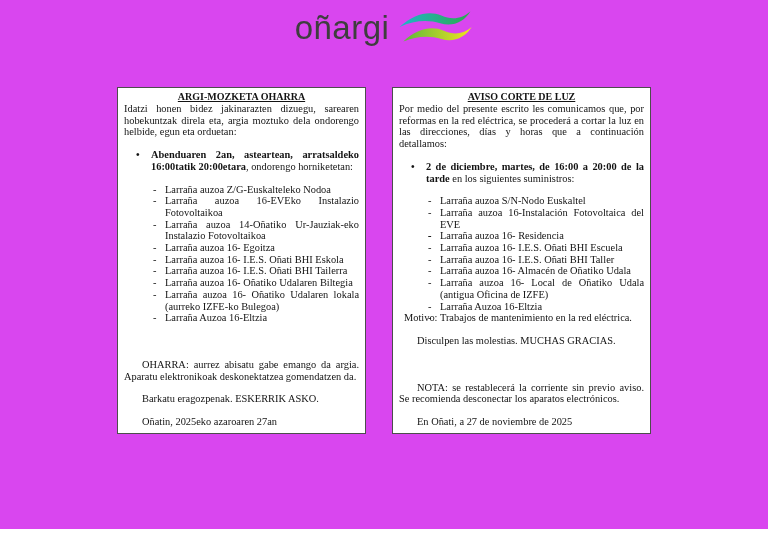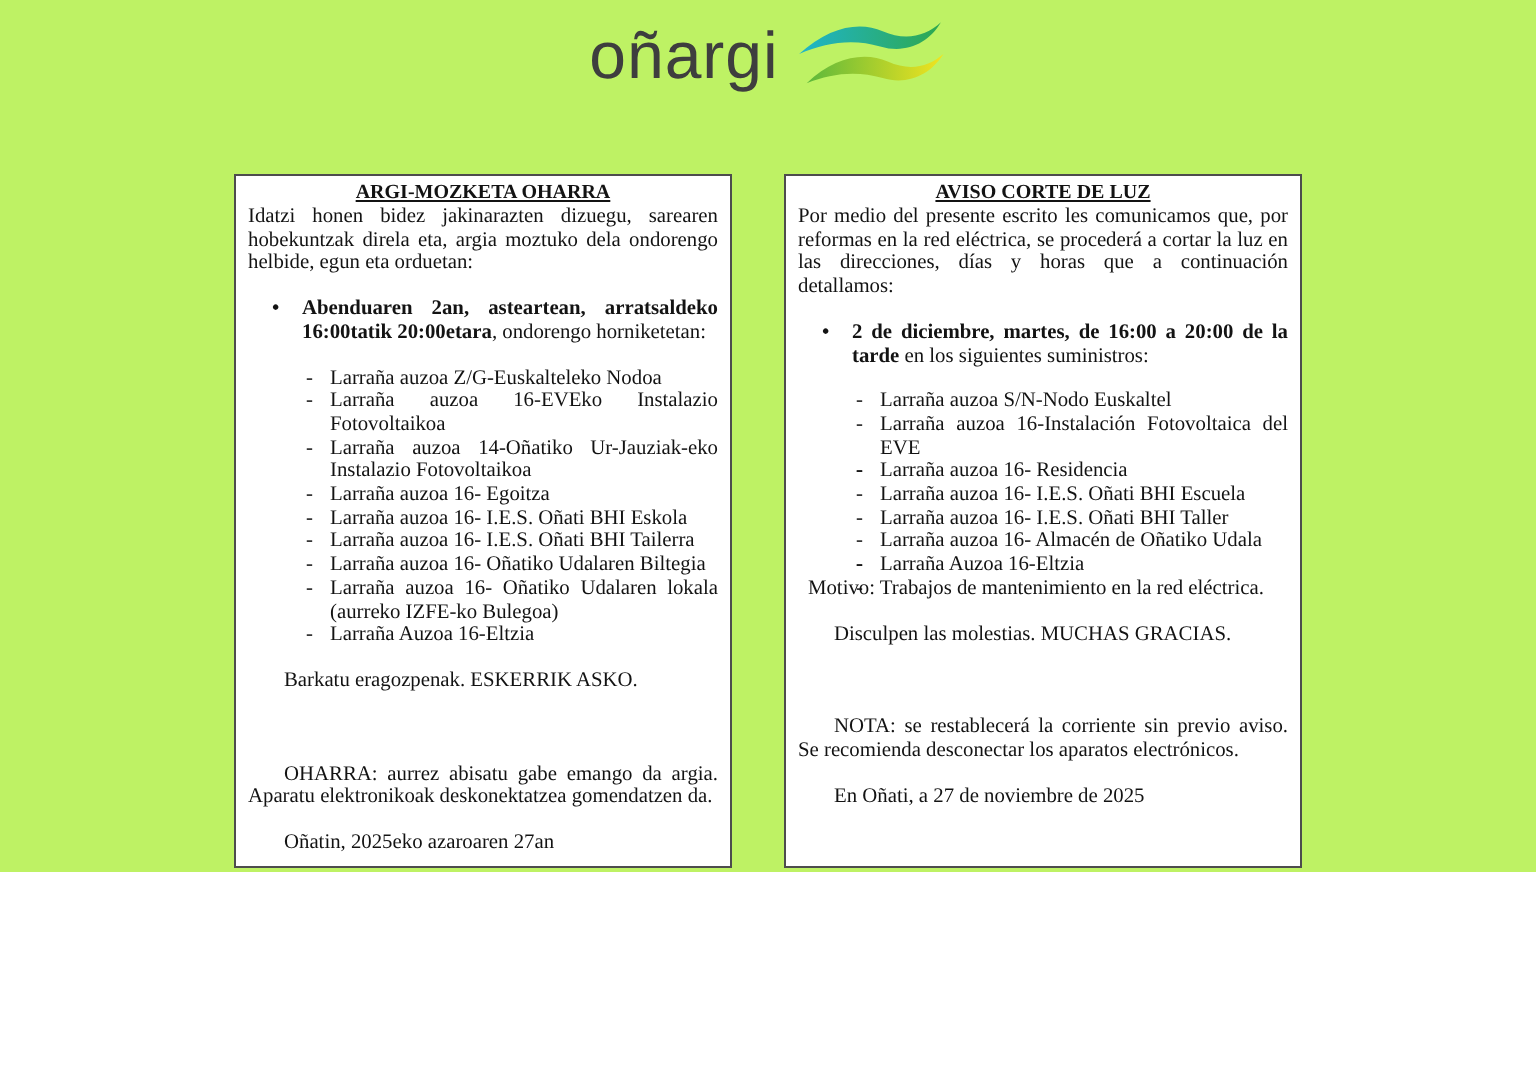"oñargi" .page { background: #bef264 -> #d946ef; height: 436px -> 529px }
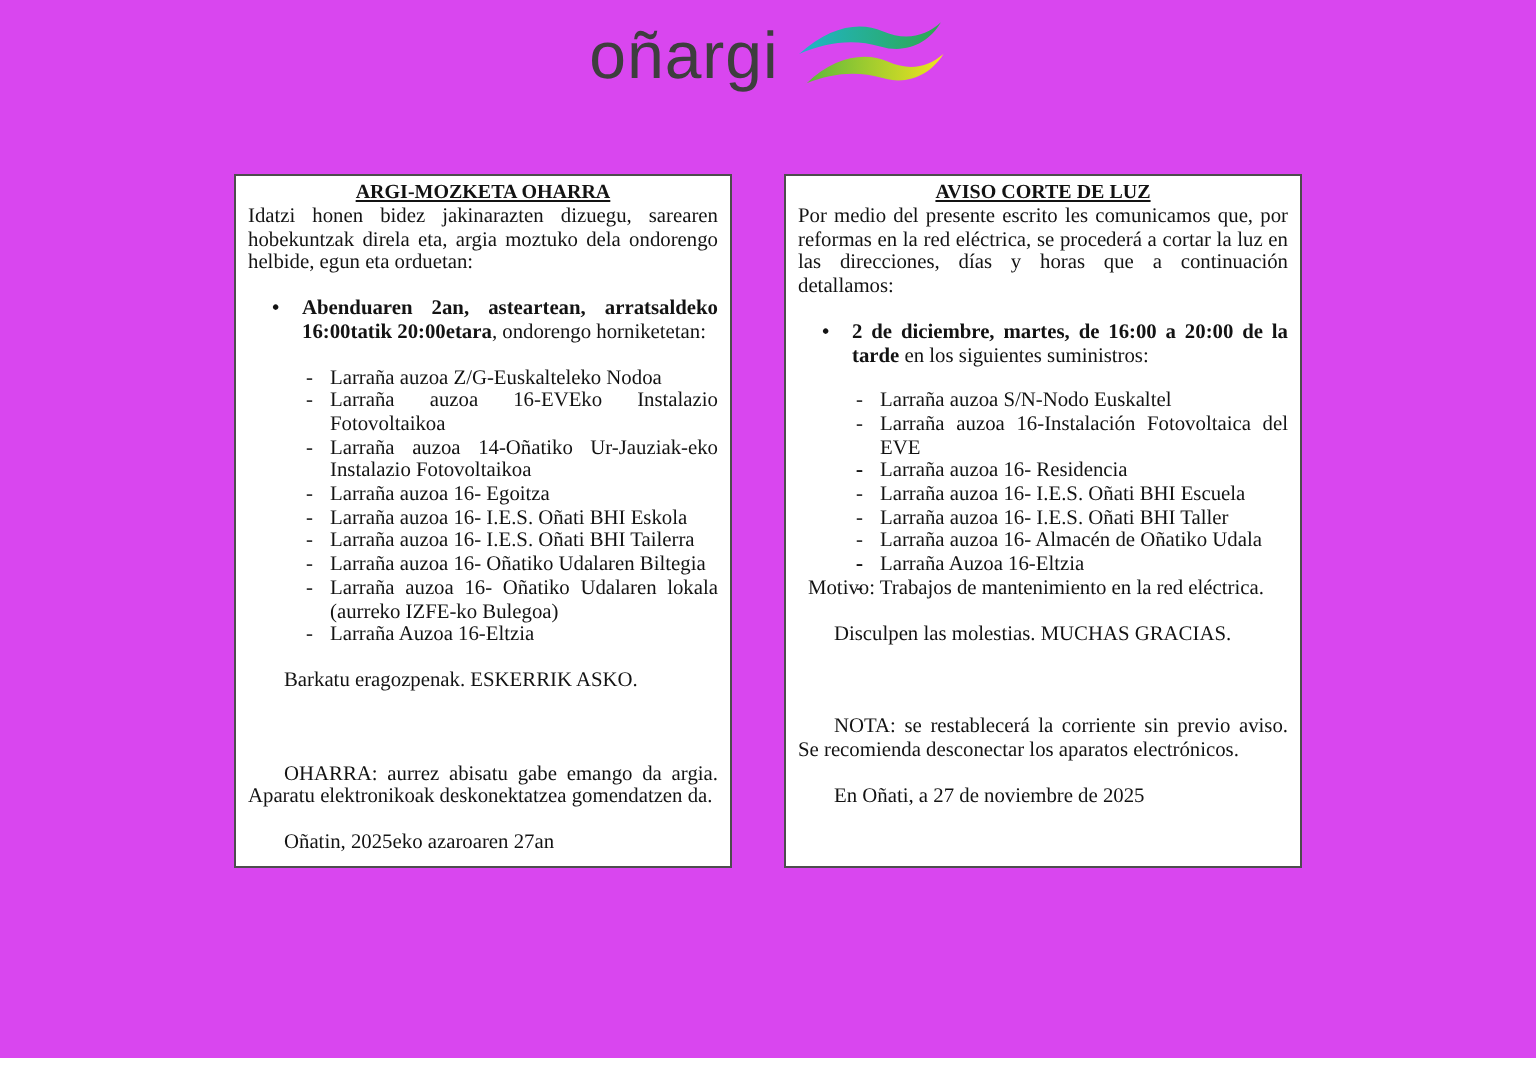"Larraña auzoa 16- Local de" span { html: none -> <span>Larraña auzoa 16- Local de Oñatiko Udala (antigua Oficina de IZFE)</span> }
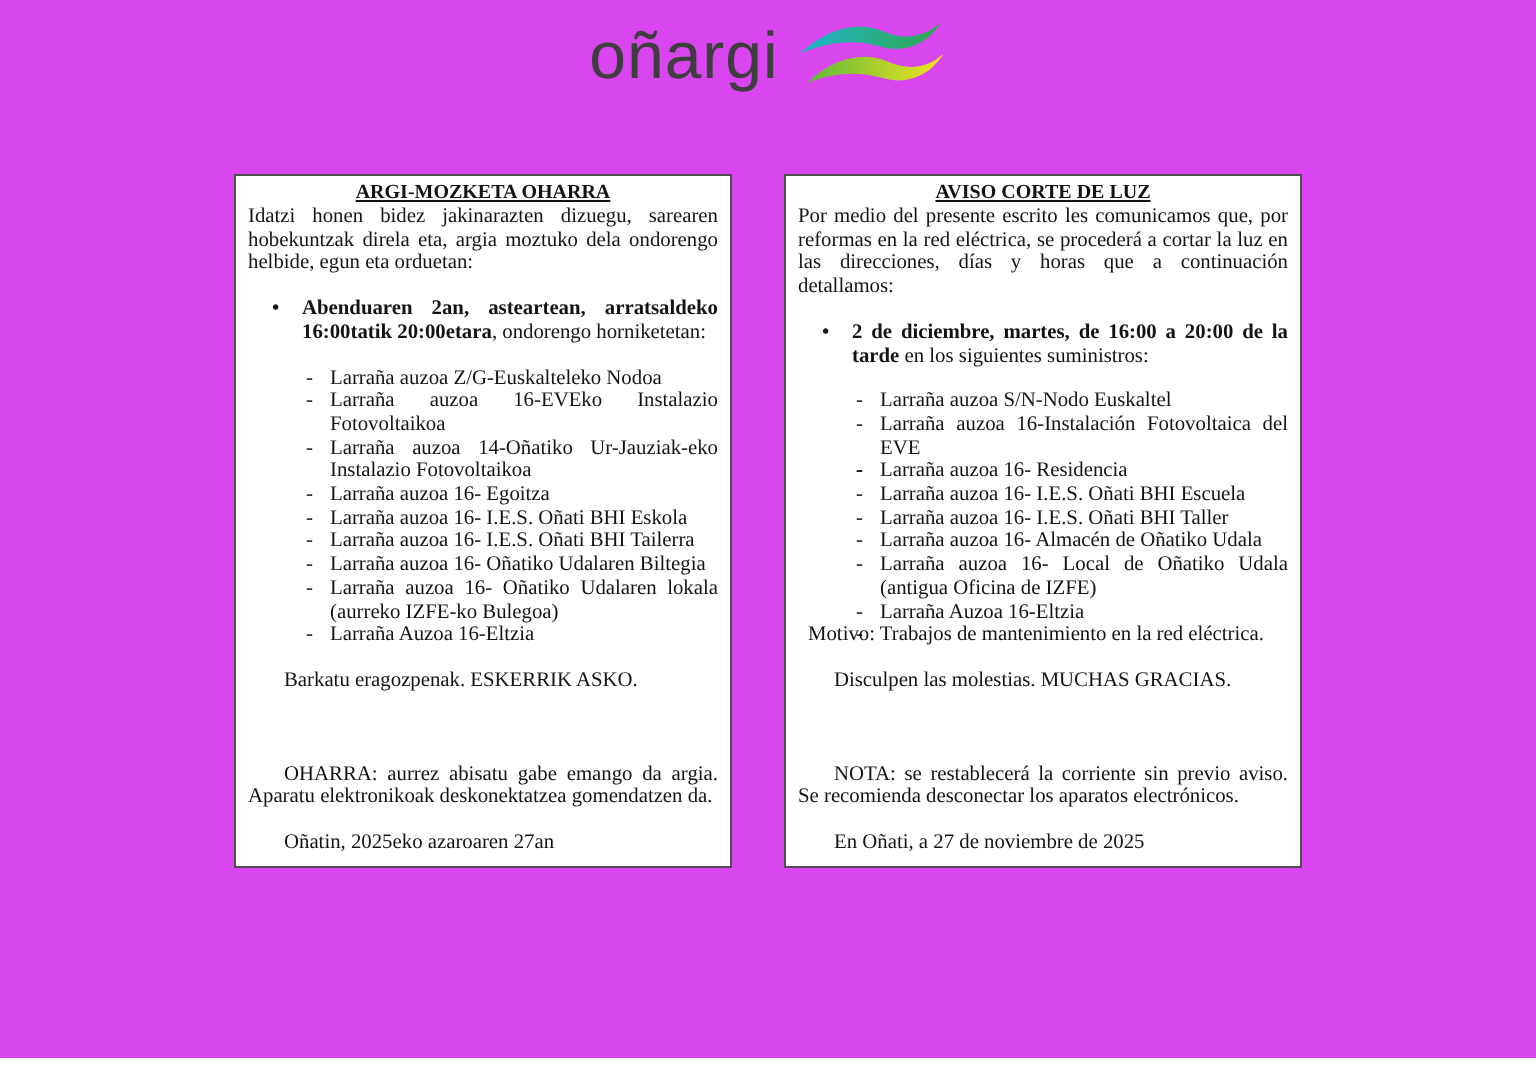"Barkatu eragozpenak. ESKERRIK ASKO." p.indent { order: before "OHARRA: aurrez abisatu gabe emango" -> after "OHARRA: aurrez abisatu gabe emango" }
